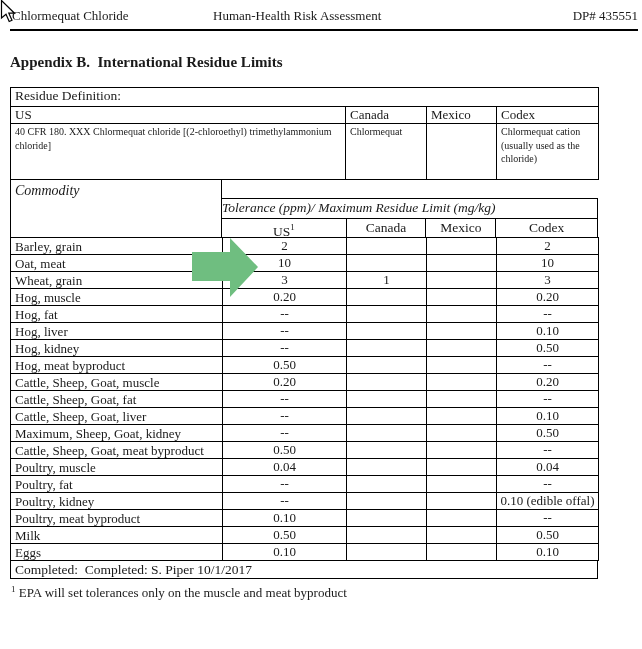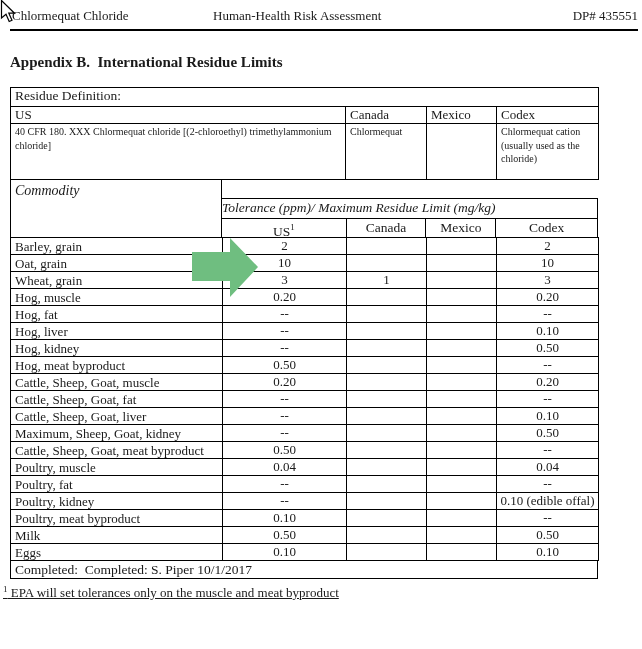"Oat, grain" td.c-cell { text: grain -> meat }
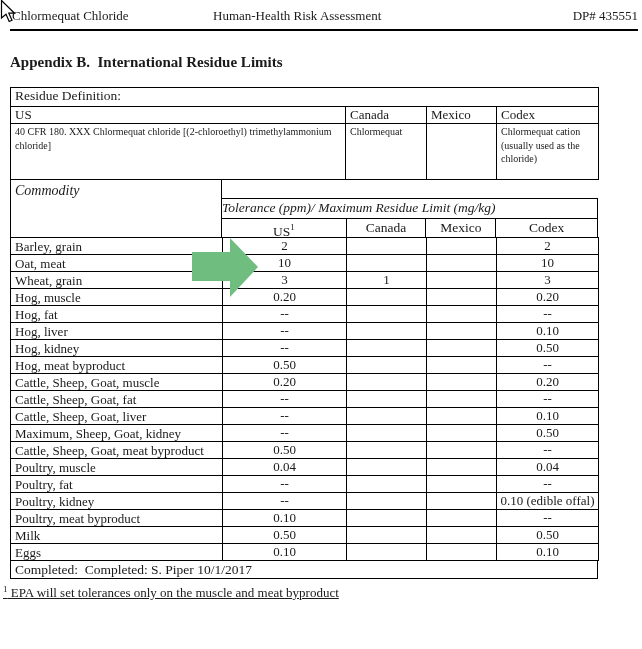"1 EPA will set tolerances" .footnote { margin: 5px 0 0 3px -> 5px 0 0 11px; text-decoration: underline -> none }
